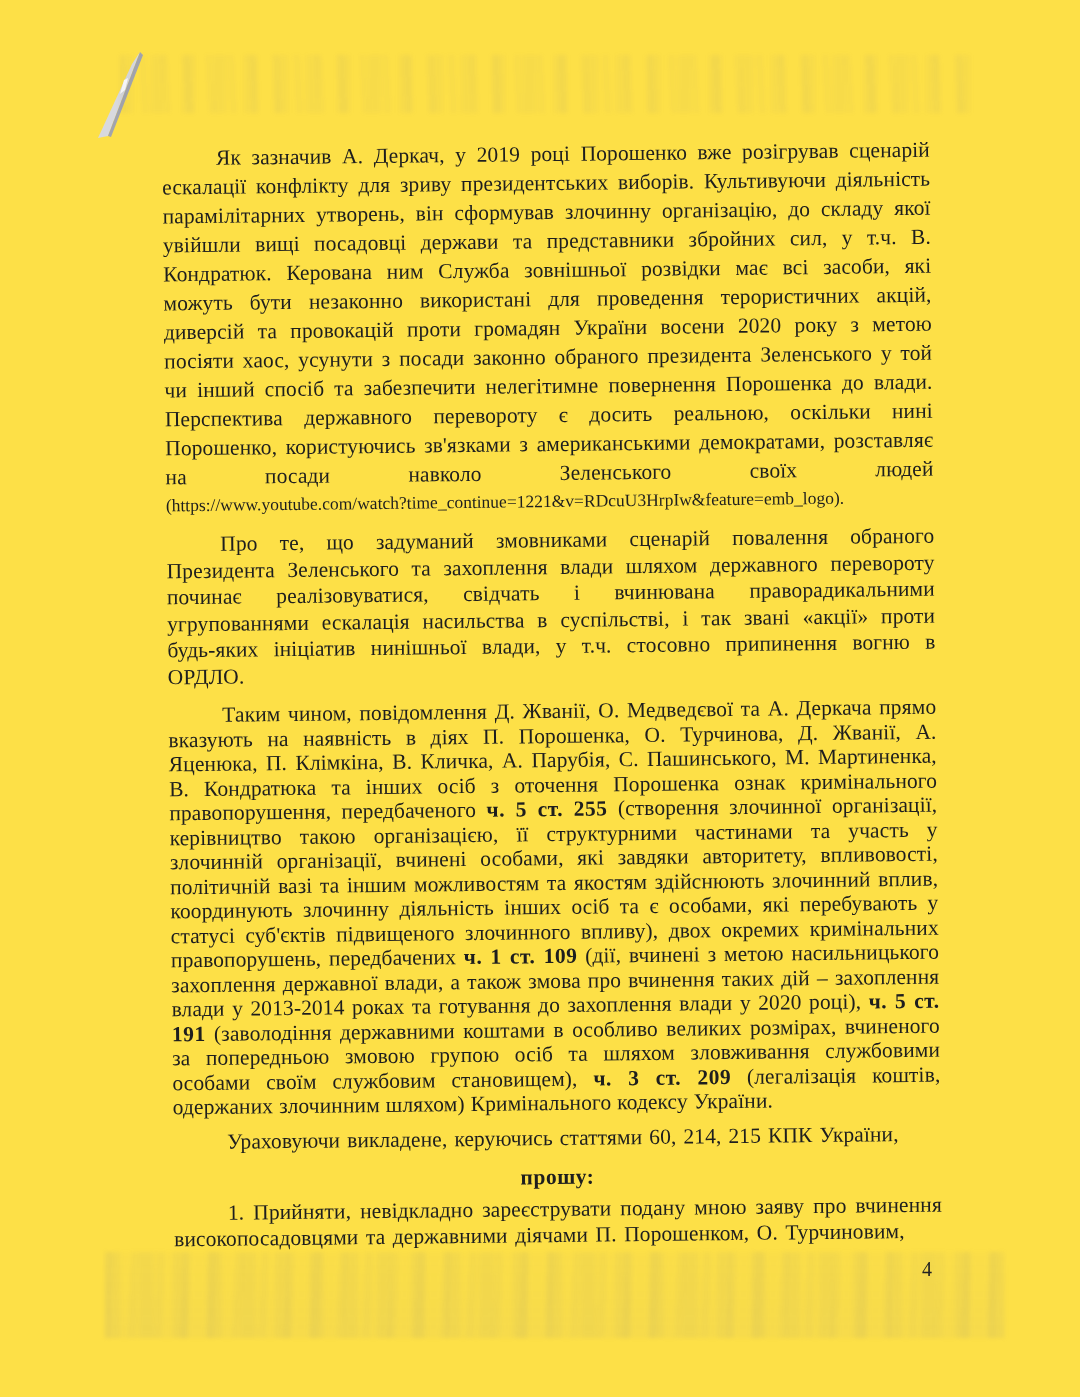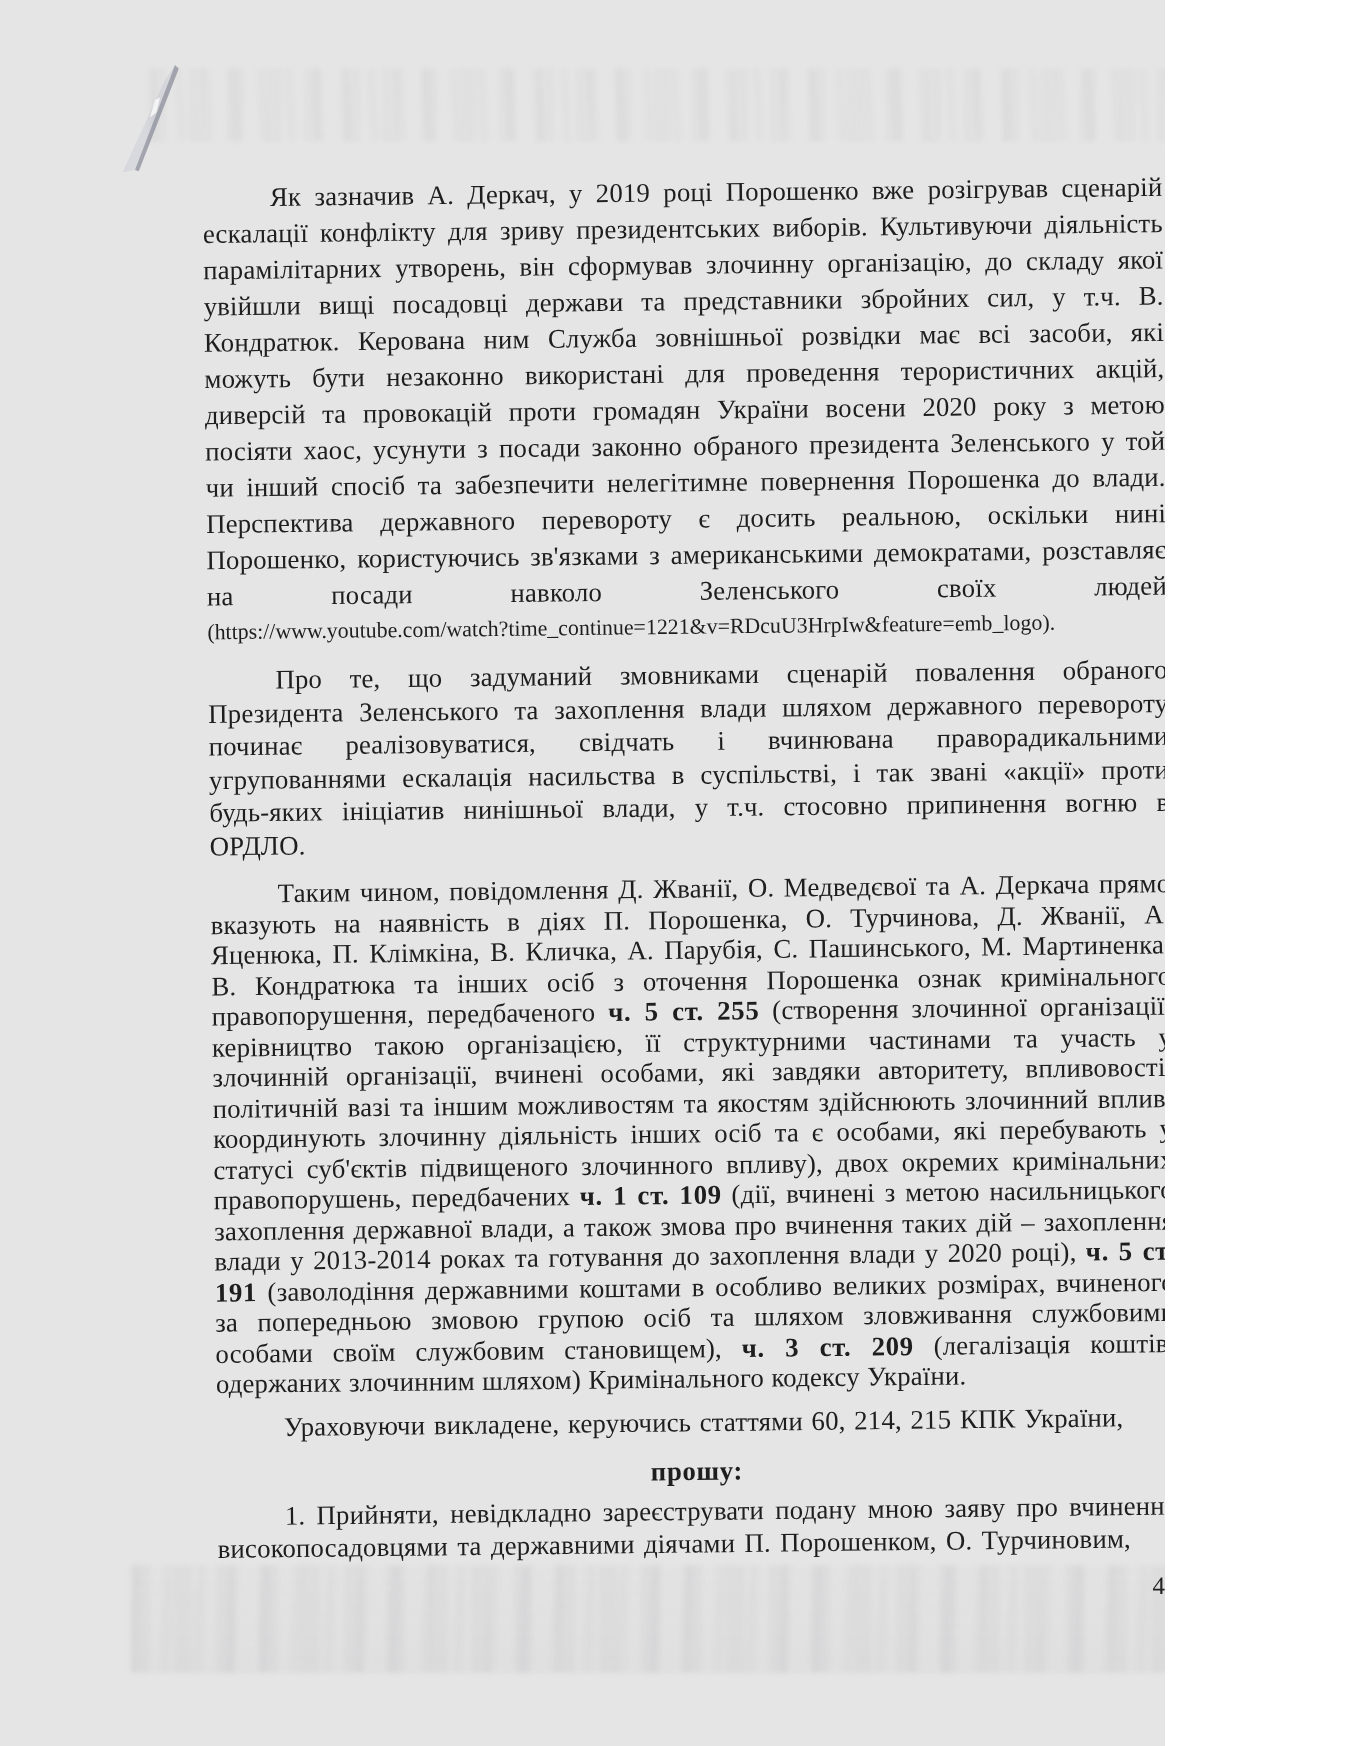"Як зазначив А. Деркач, у" .page { background: #e5e5e5 -> #fde047; width: 932px -> 1080px }
